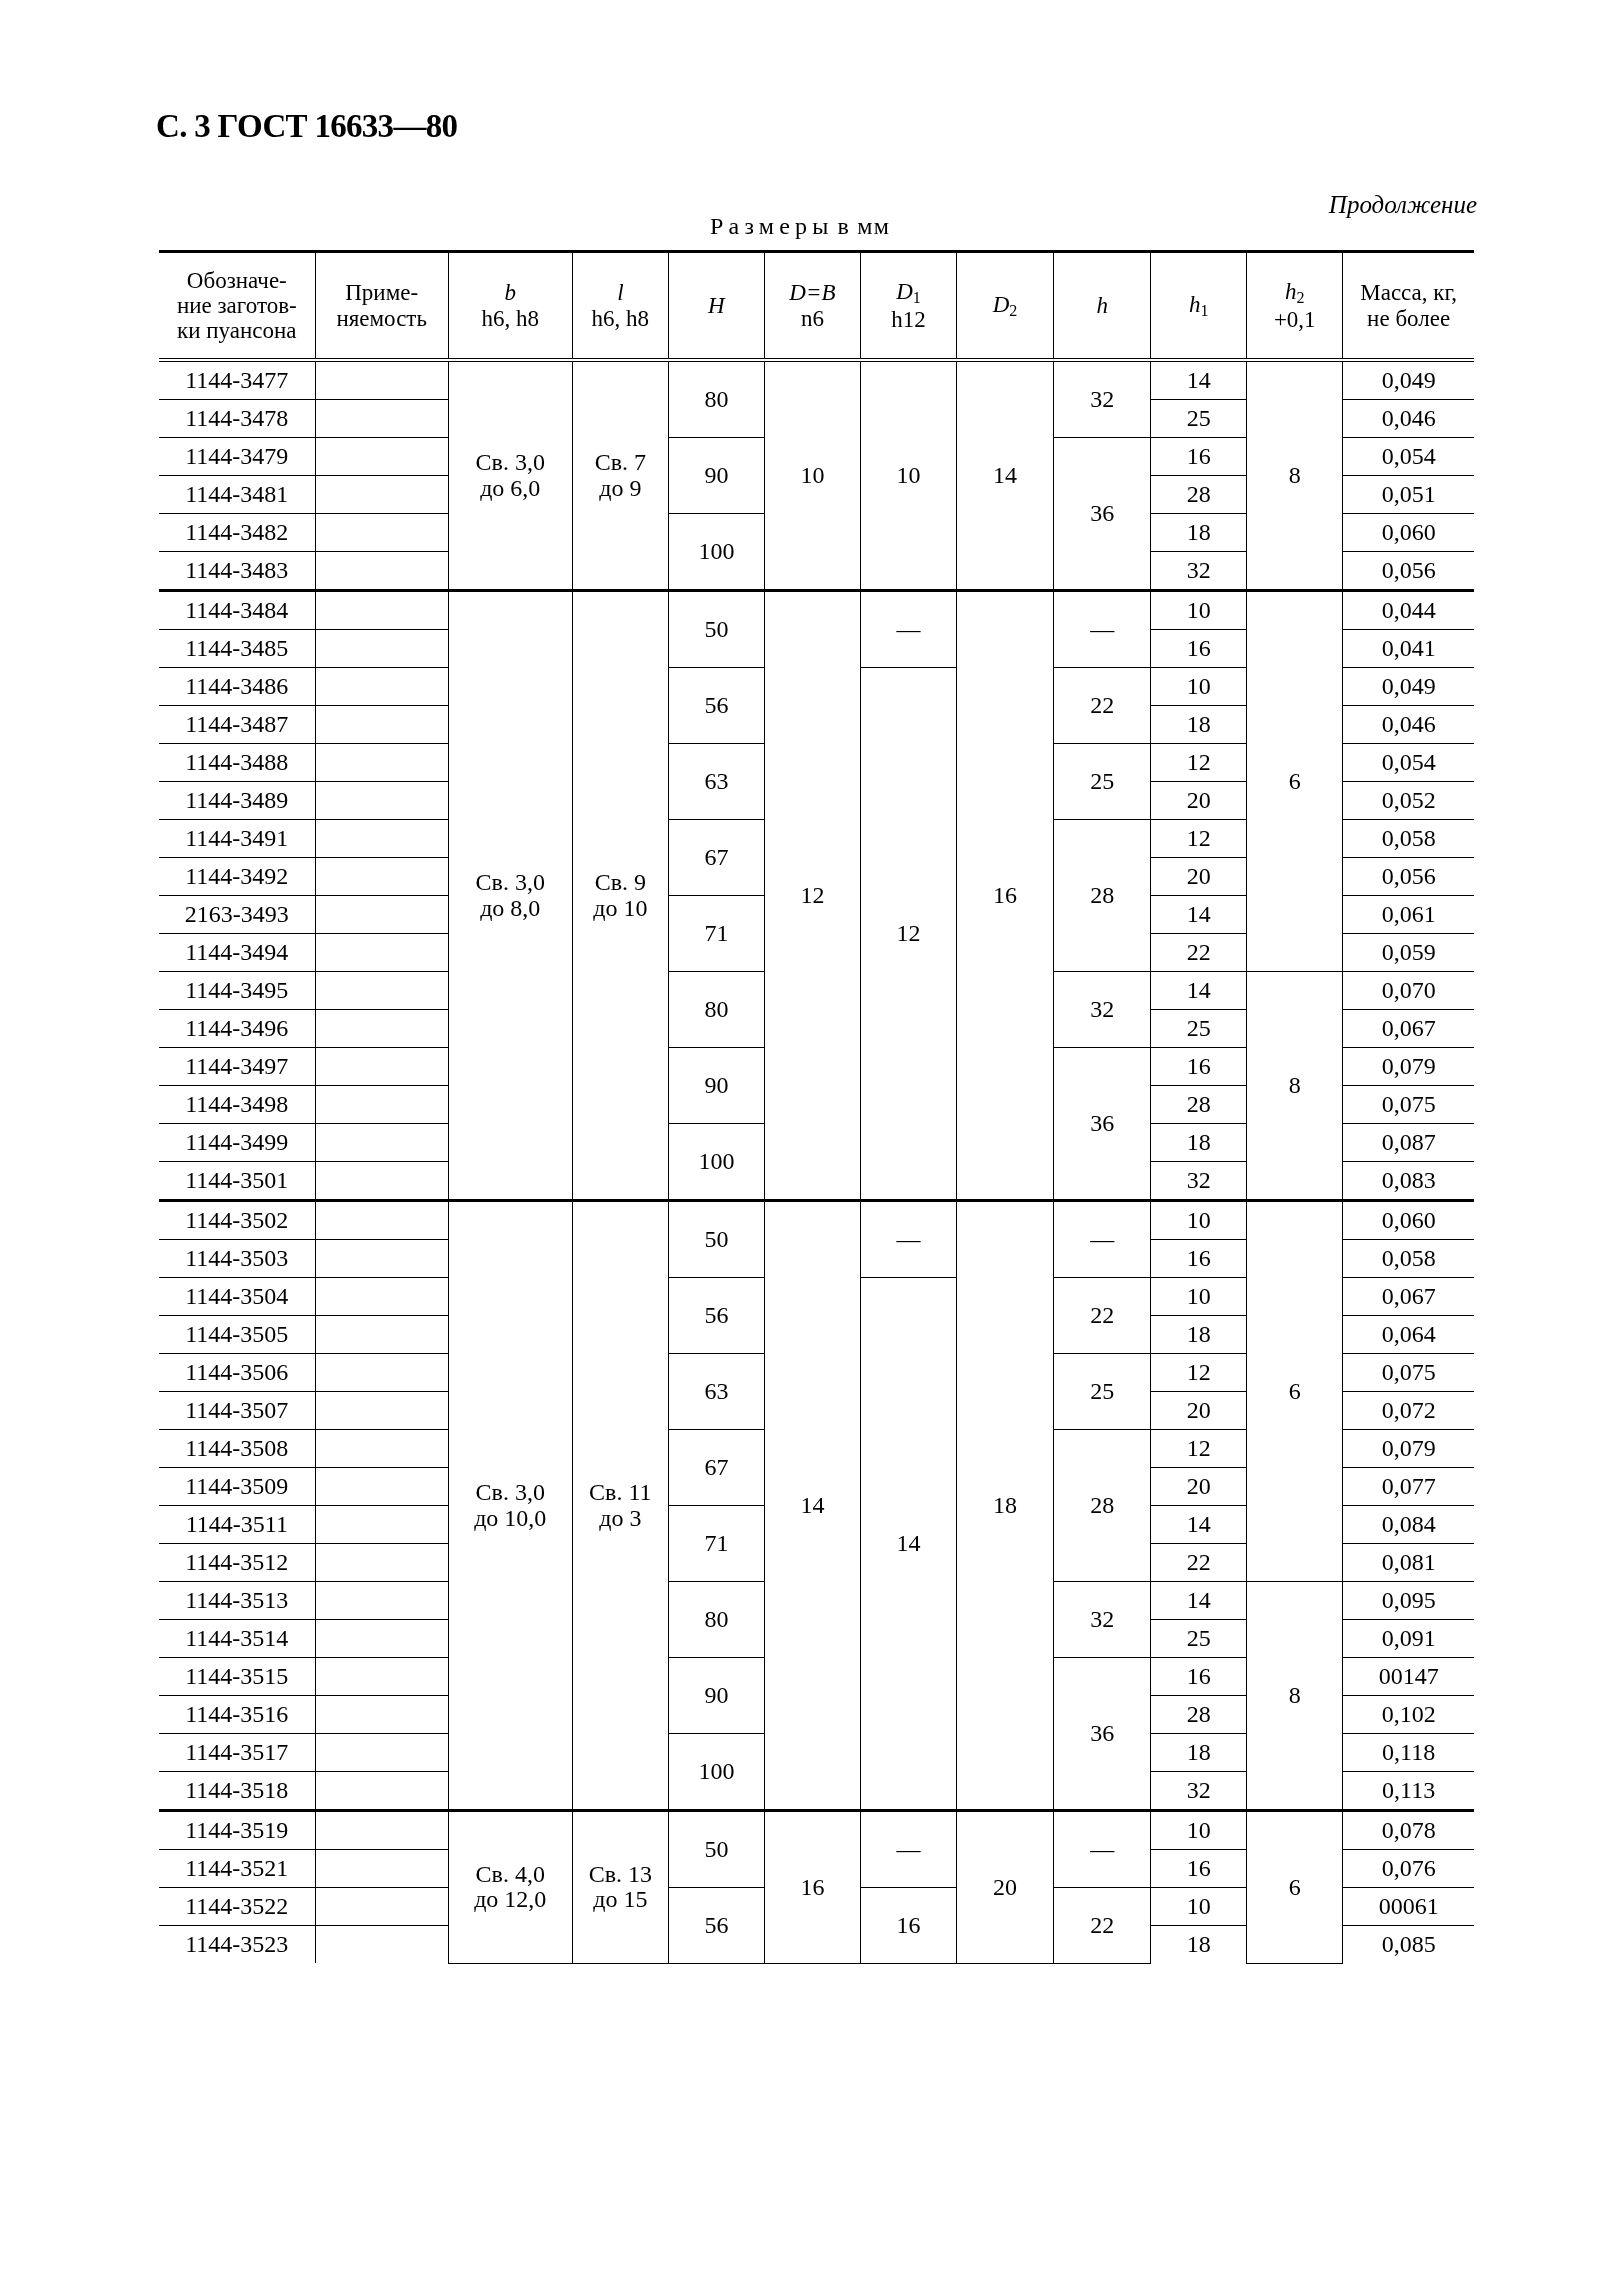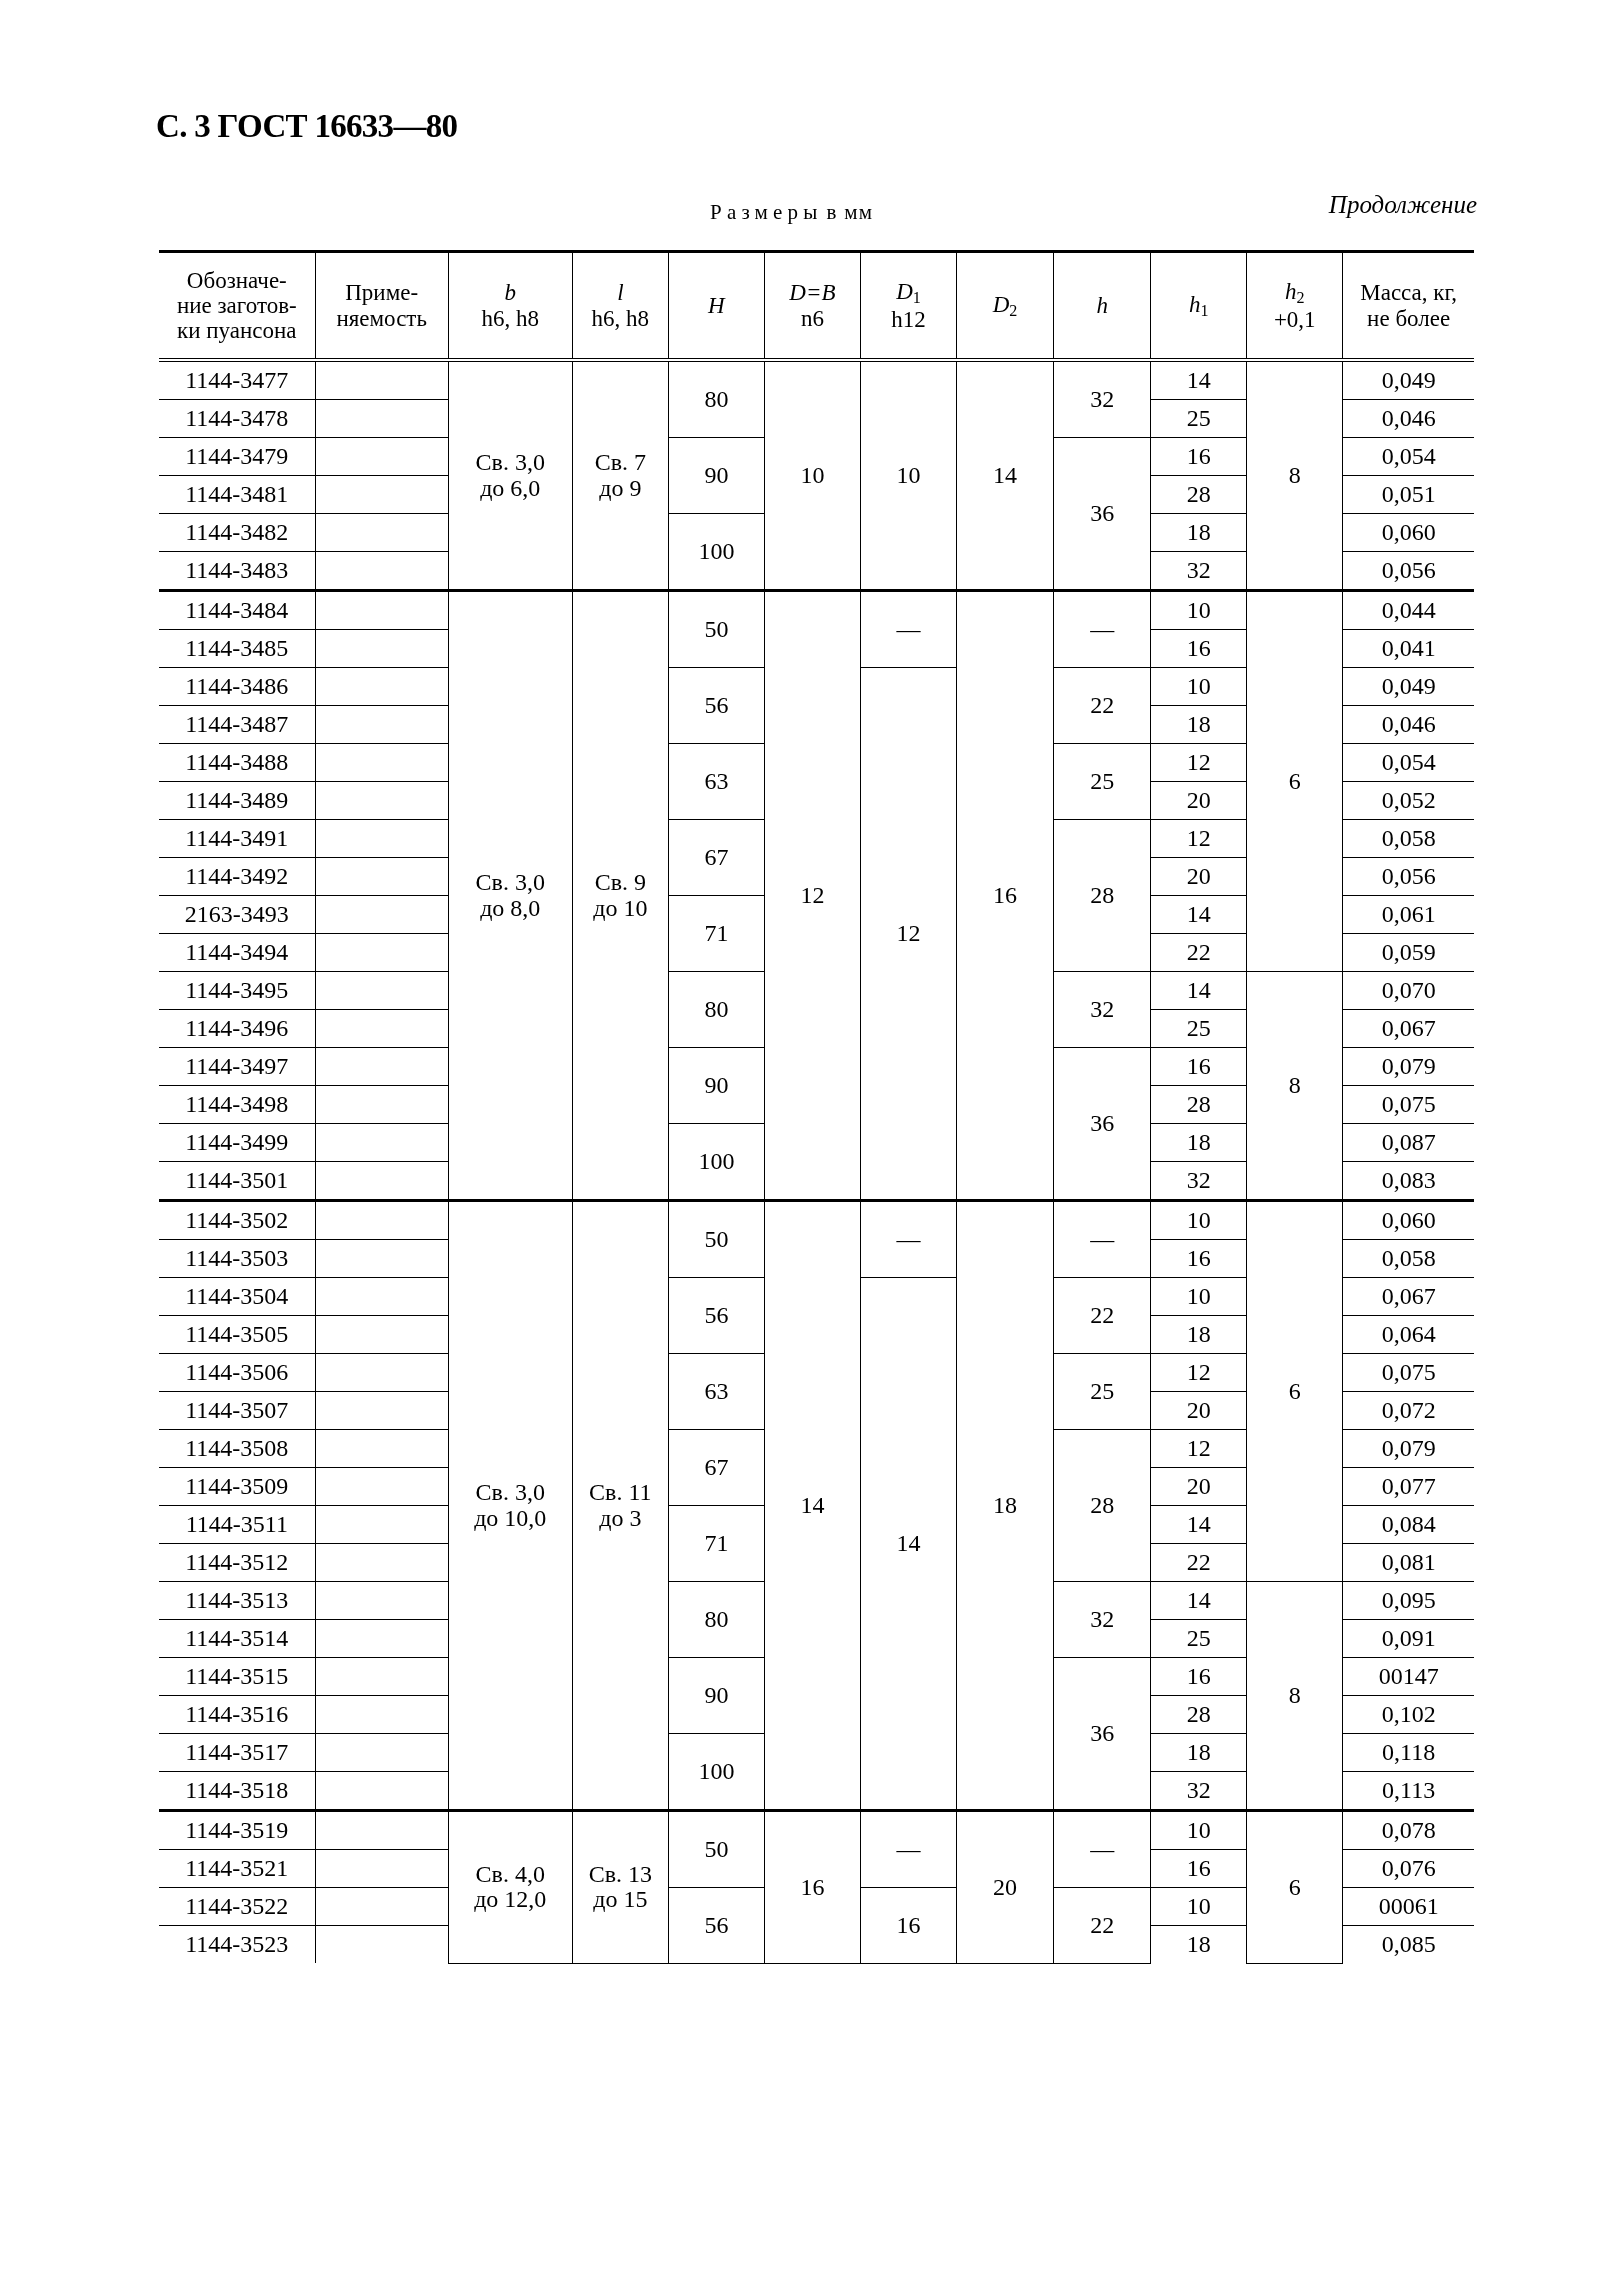"Размеры в мм" .units { font-size: 21px -> 24px; top: 200px -> 213px }
